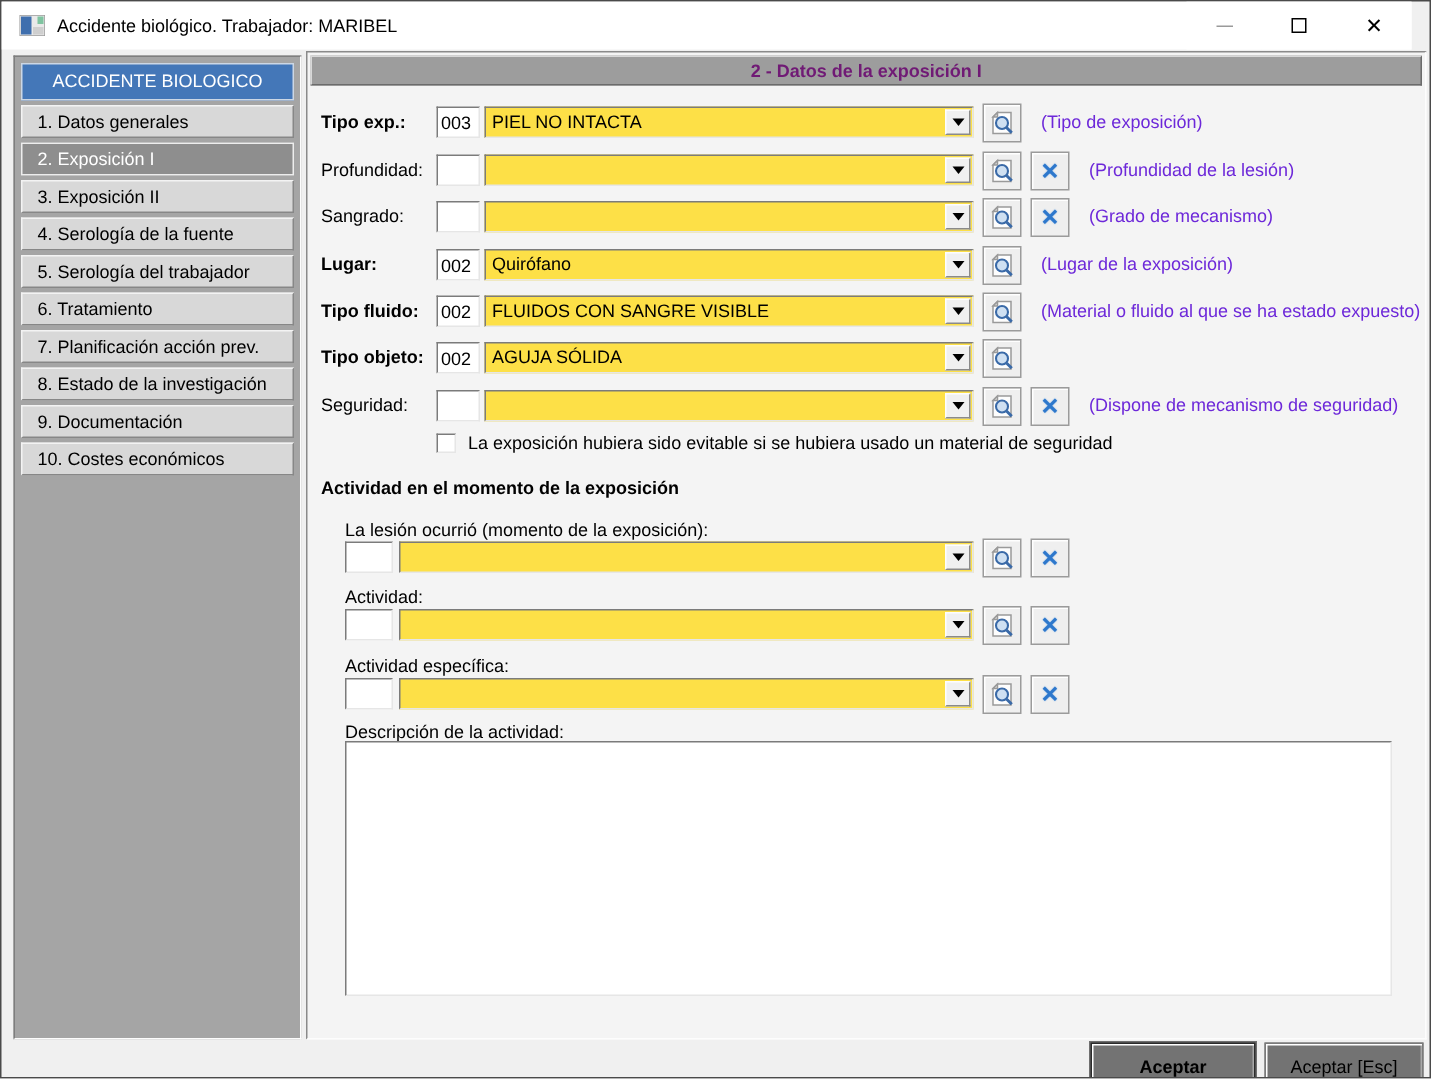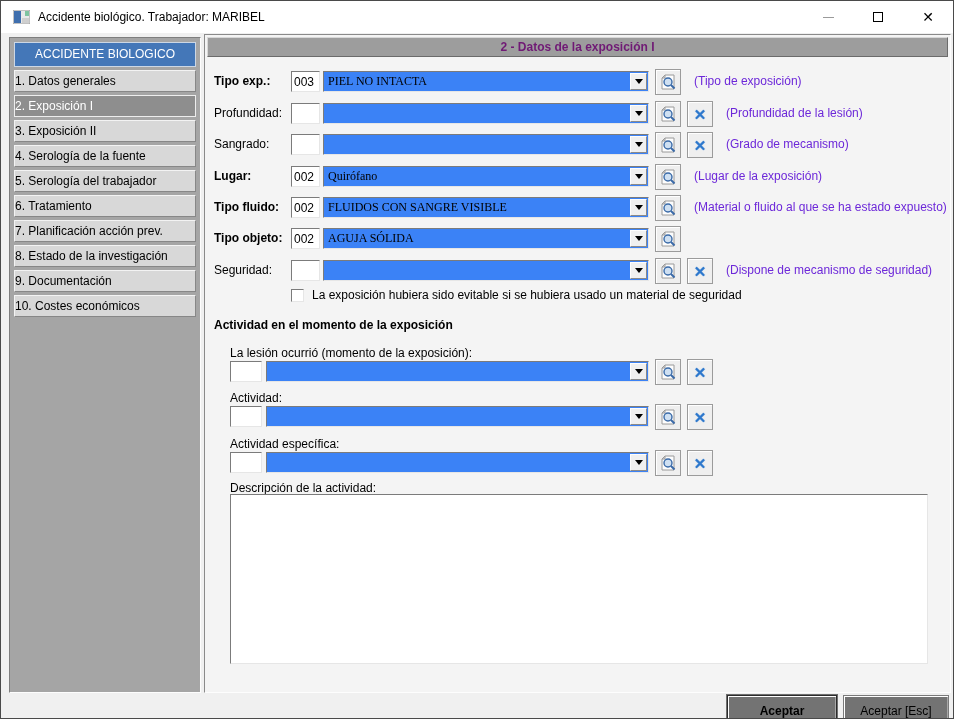"Accidente biológico. Trabajador: MARIBEL" .titlebar { right: 0 -> 12px }
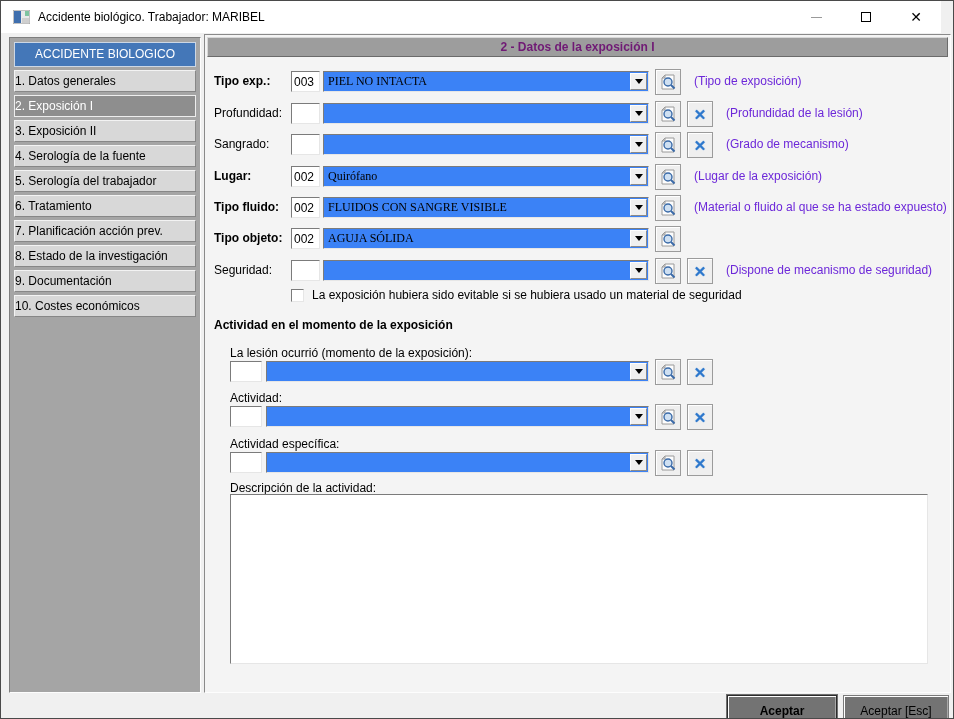"1. Datos generales" .sb-item { padding-left: 0 -> 10px }
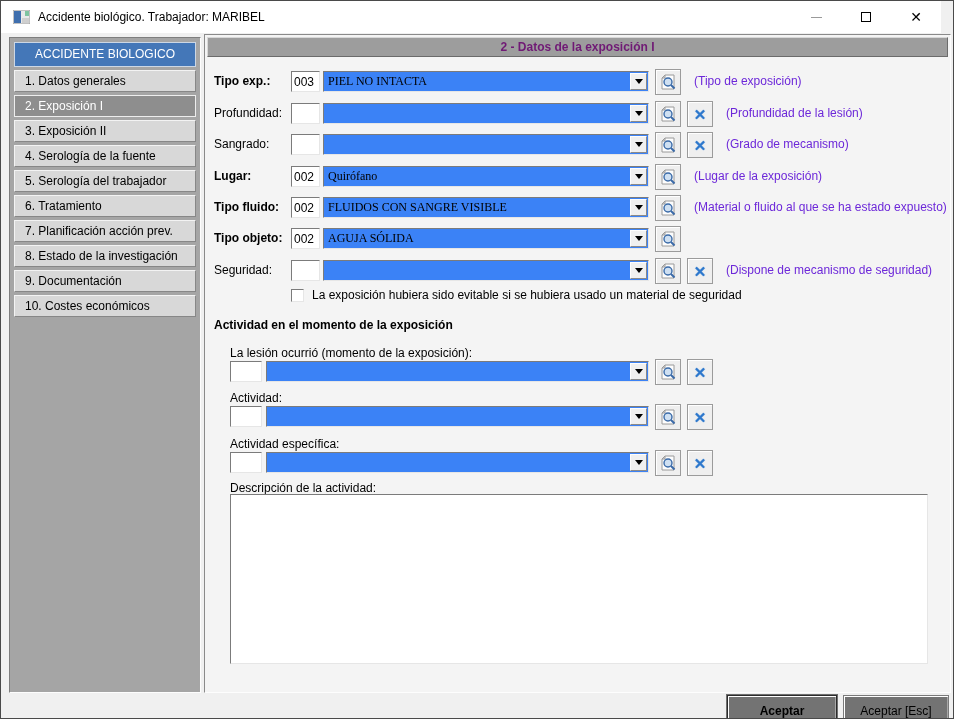"PIEL NO INTACTA" .combo { background: #3b82f6 -> #fde047; font-family: Liberation Serif, serif -> none }
